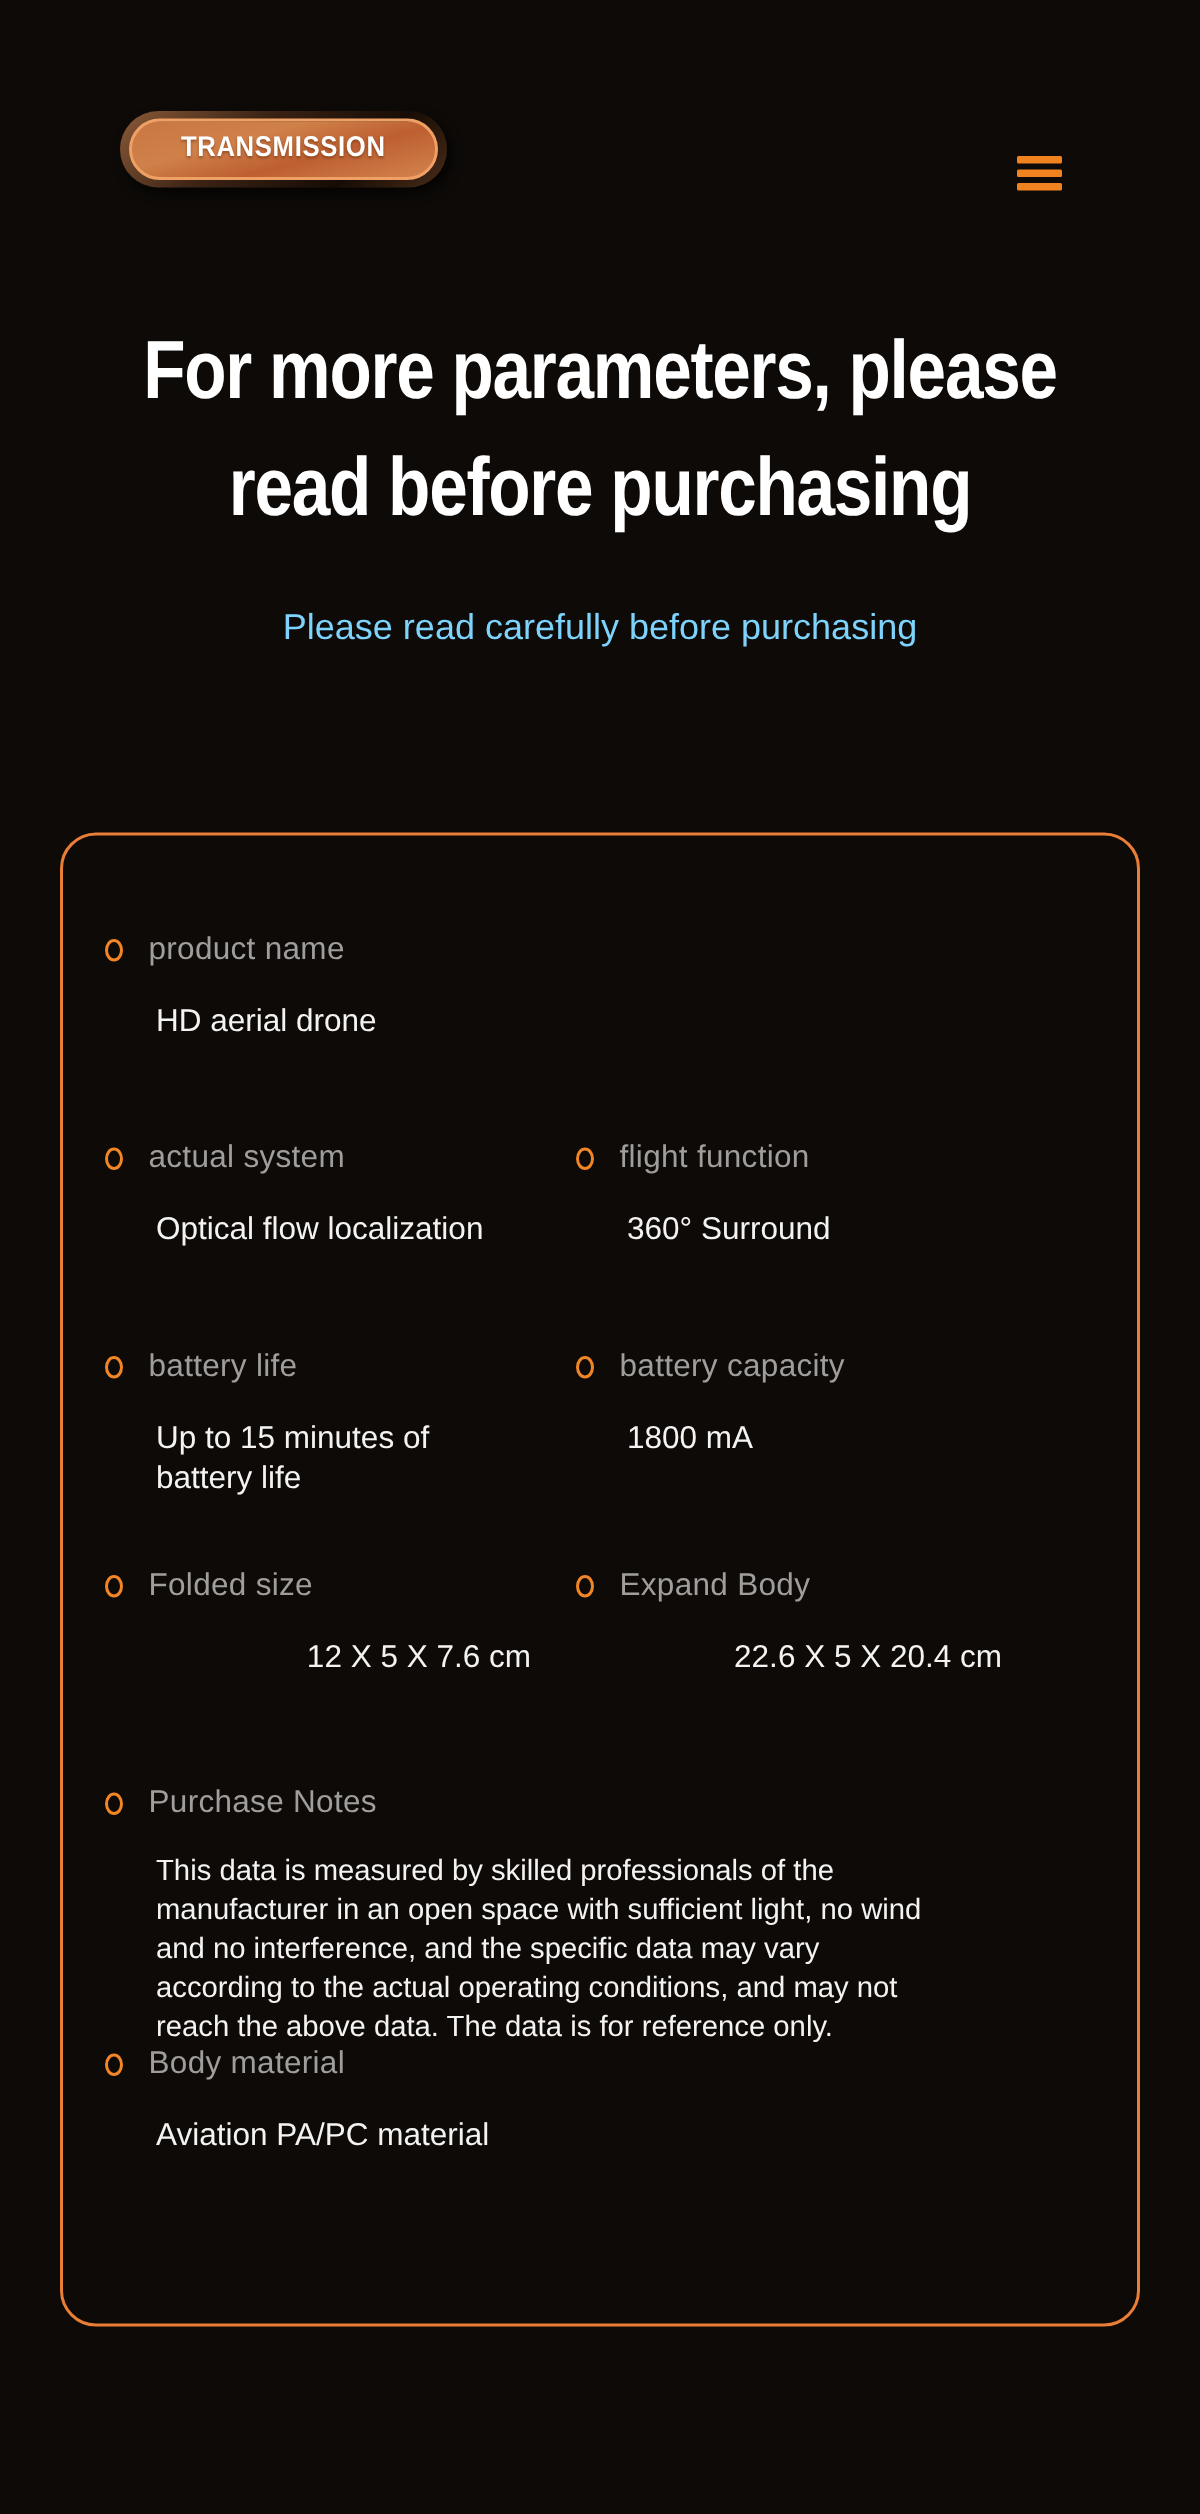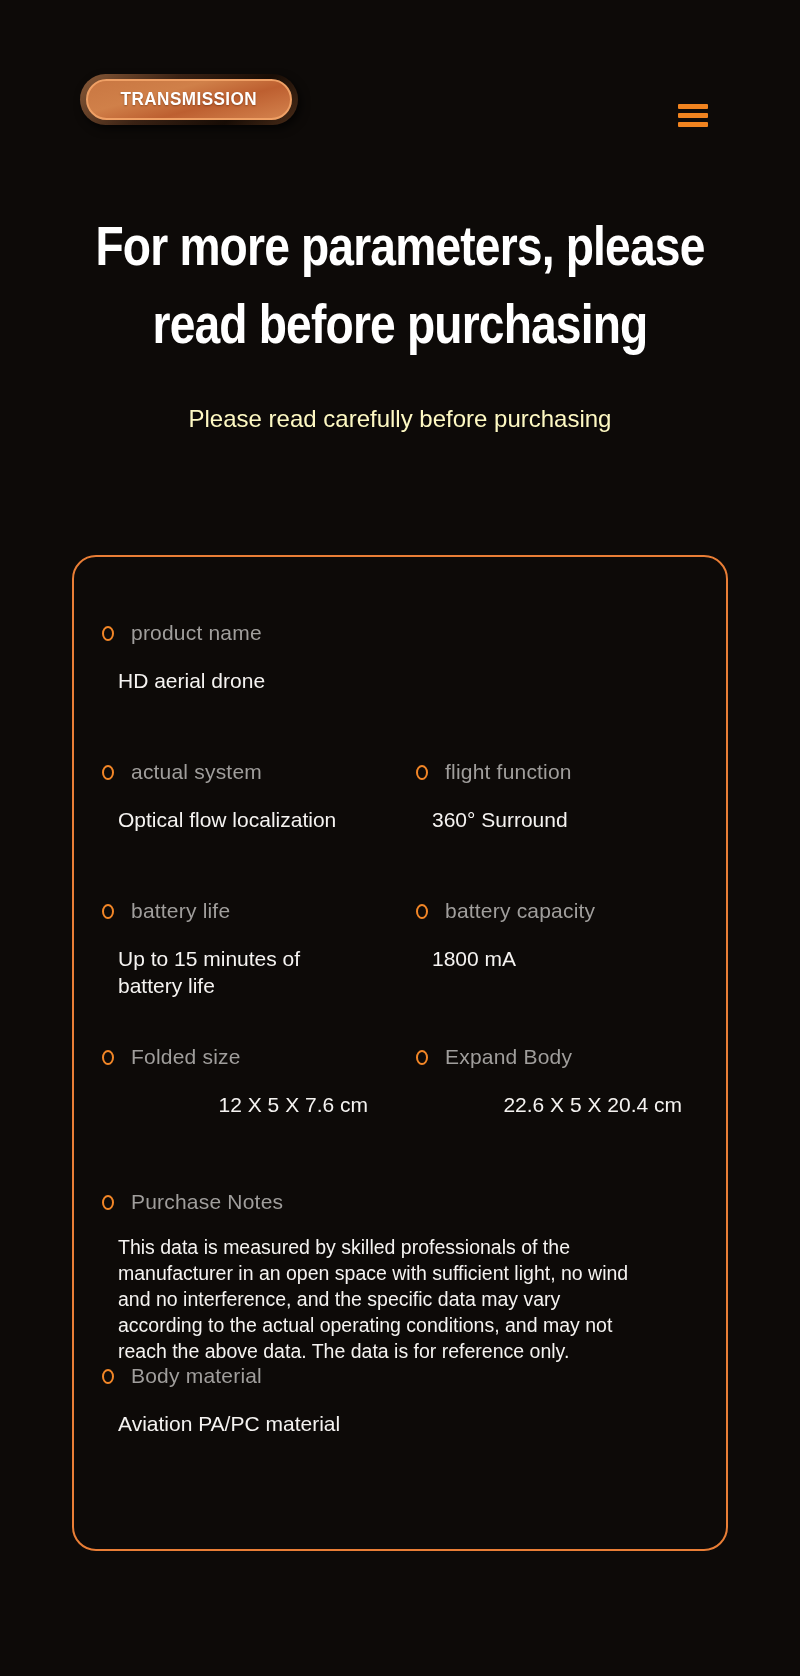"Please read carefully before purchasing" .subtitle { color: #fef9c3 -> #7dd3fc }
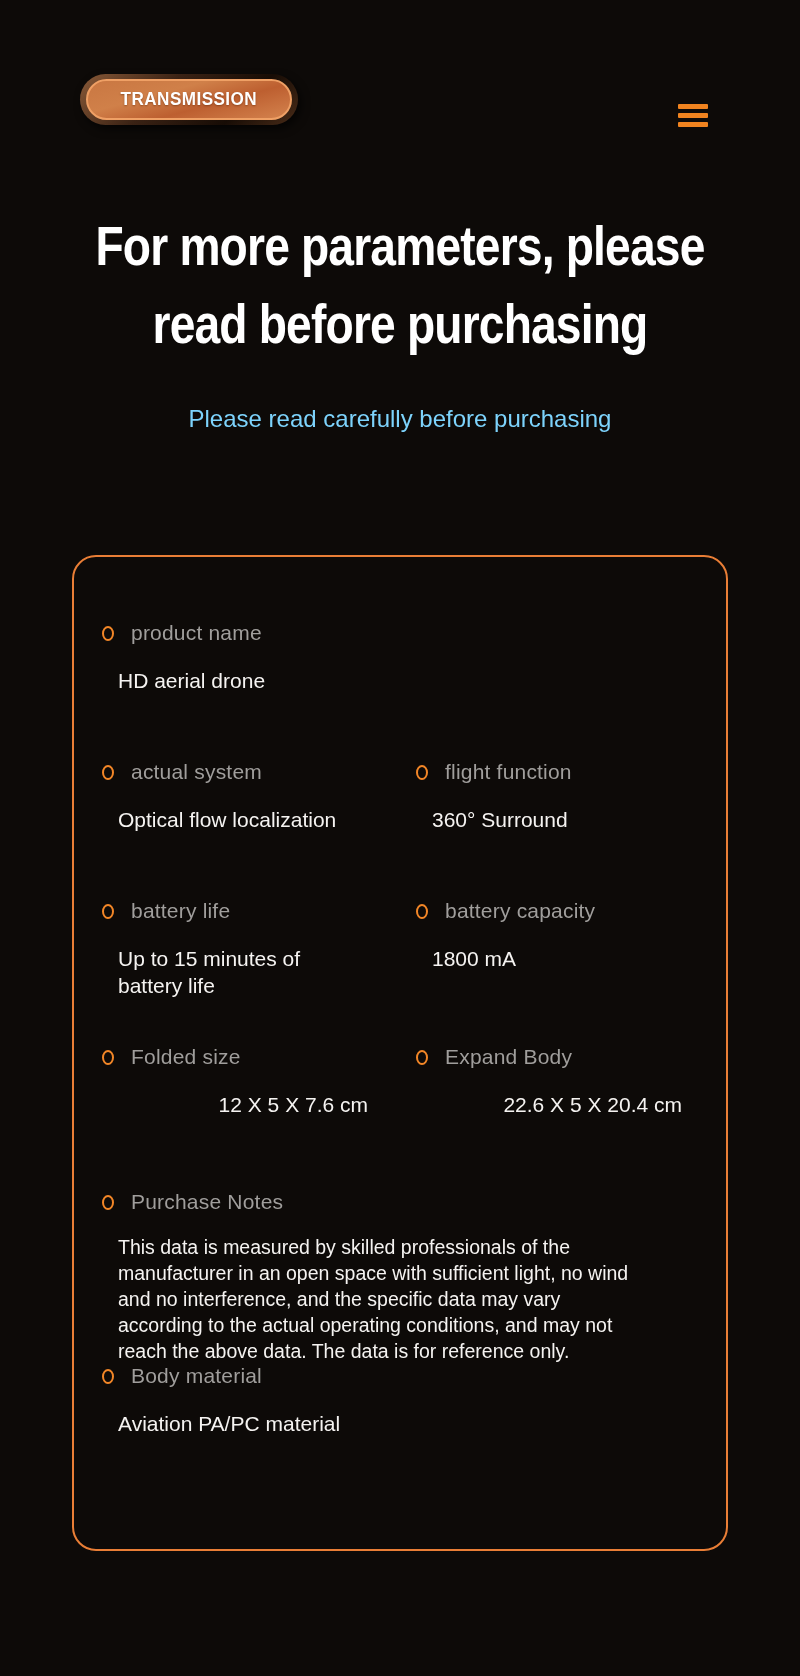"product name" .panel { width: 656px -> 720px }
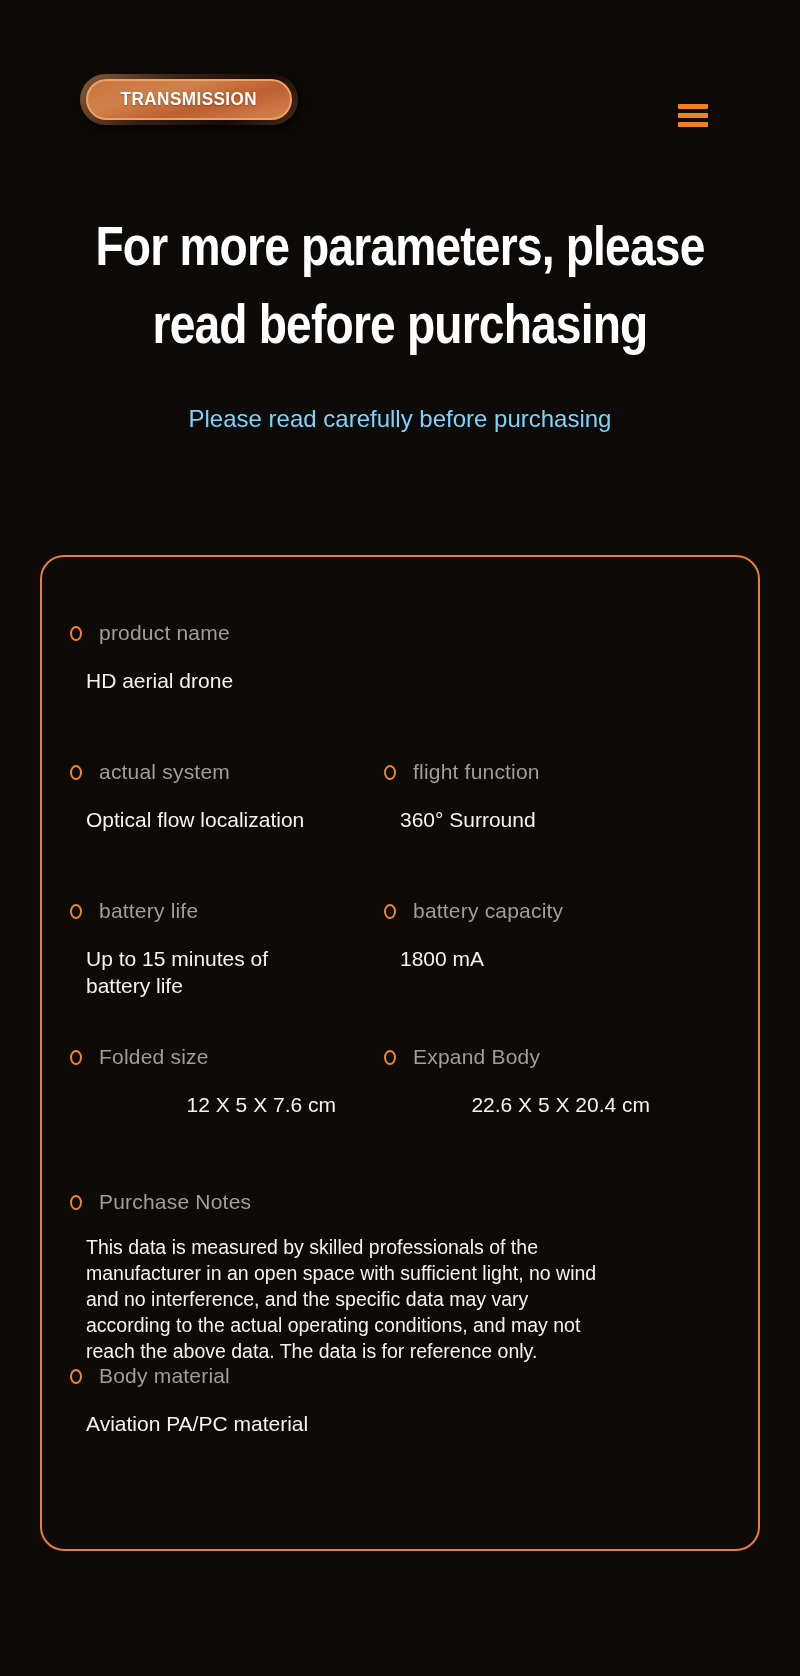"HD aerial drone" .value { margin-left: 16px -> 34px }
